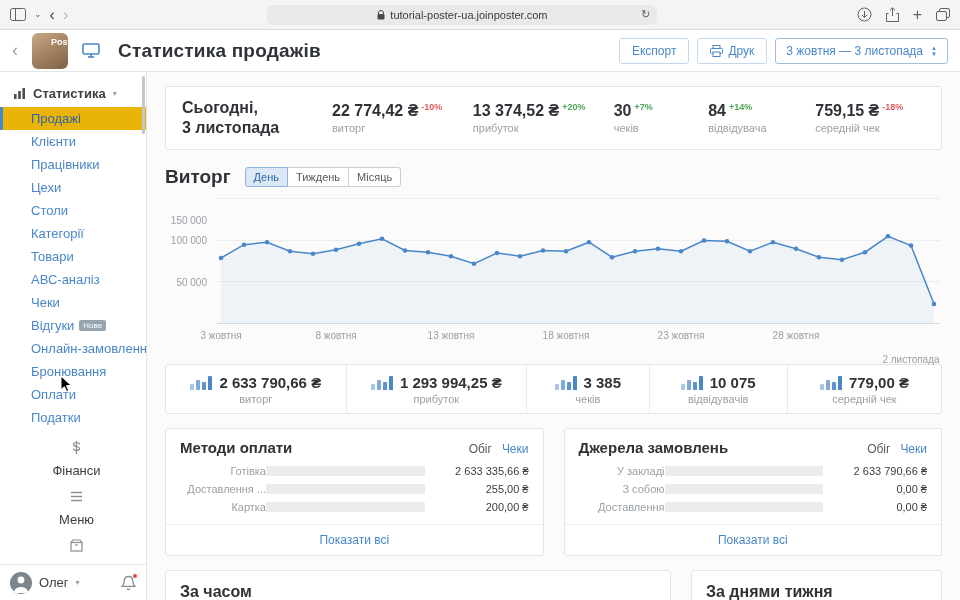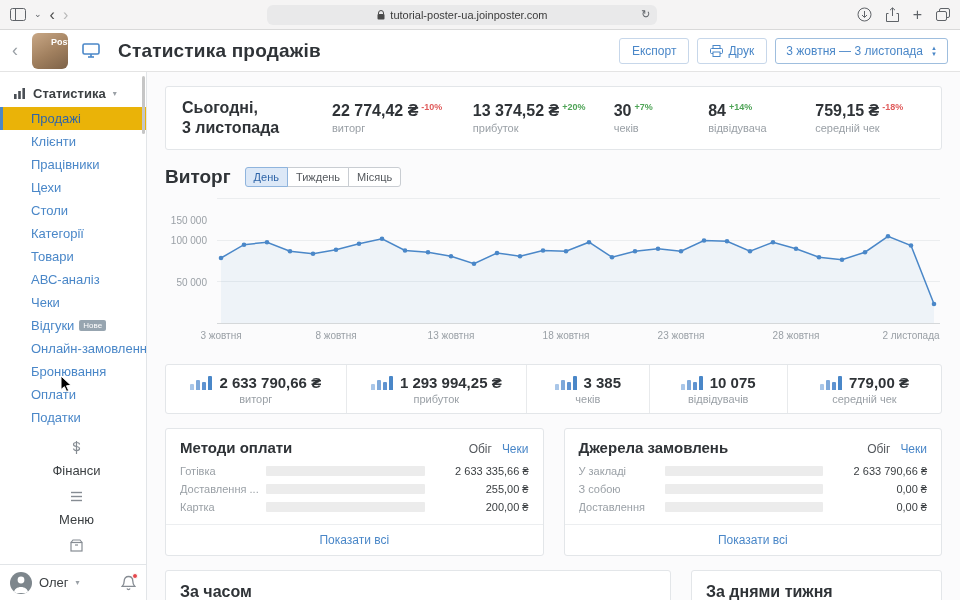"2 листопада" span.x-tick { margin-top: none -> 24px }
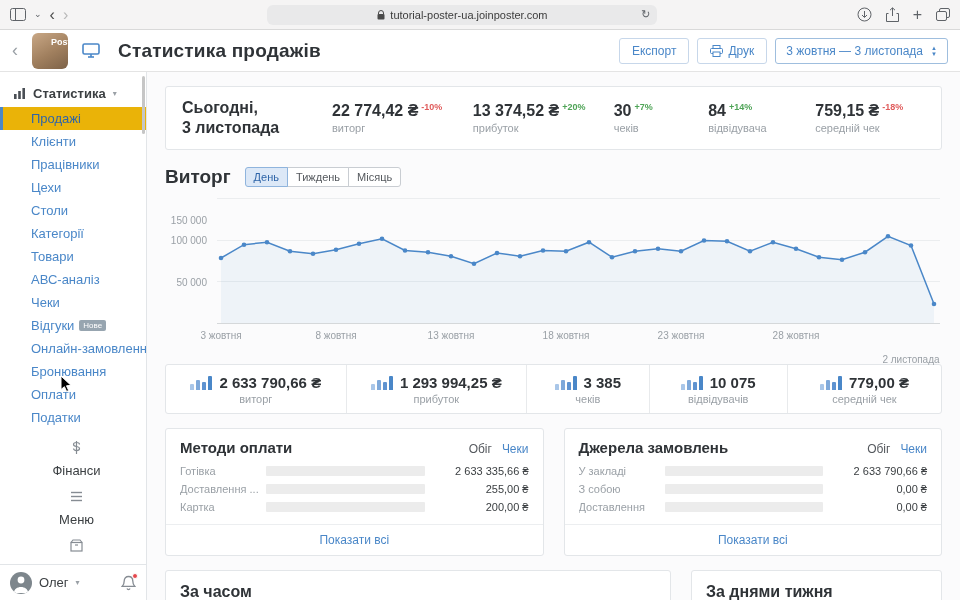"Готівка" .bd-lbl { text-align: none -> right }
